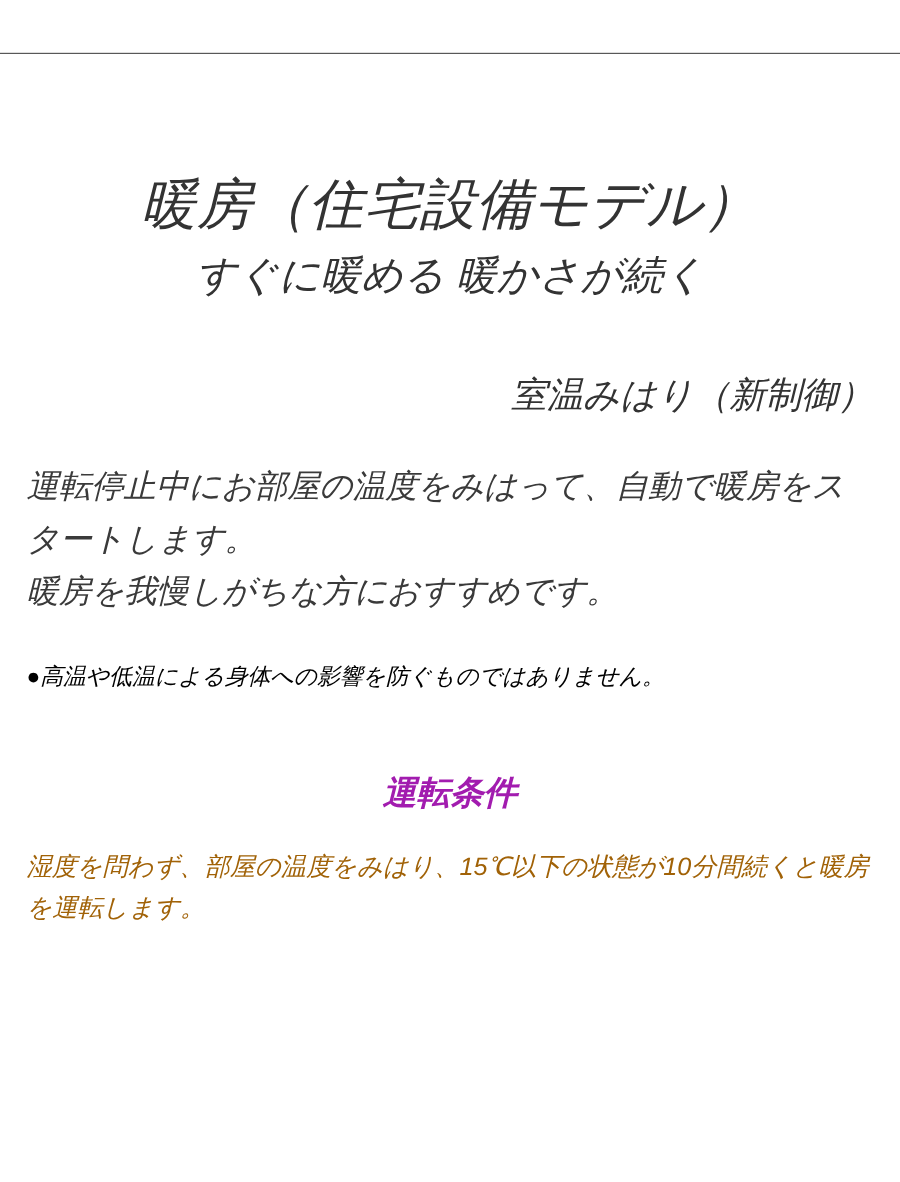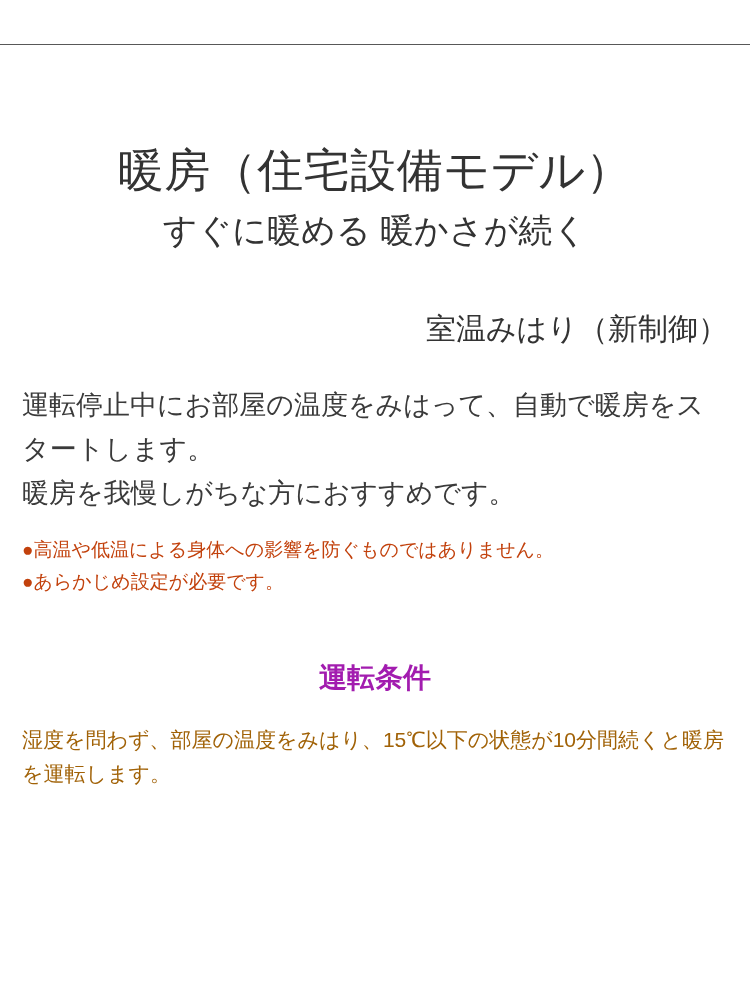"暖房（住宅設備モデル）" .page { font-style: none -> italic }
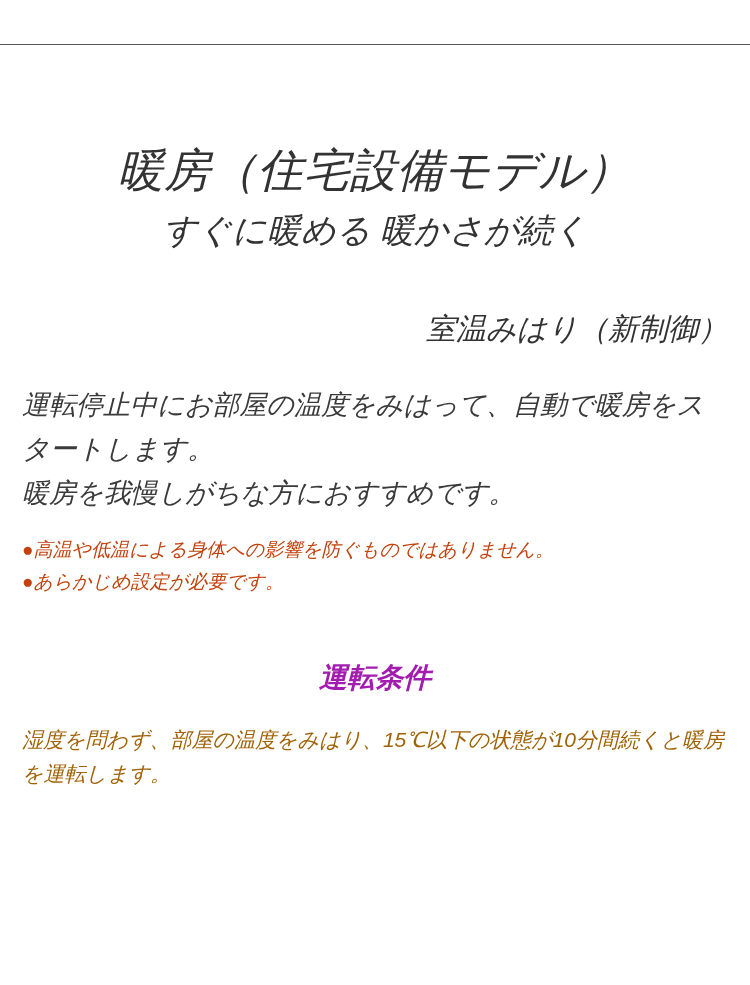"●高温や低温による身体への影響を防ぐものではありません。" .notes { color: #c2410c -> #000000; margin-top: 19px -> 34px }
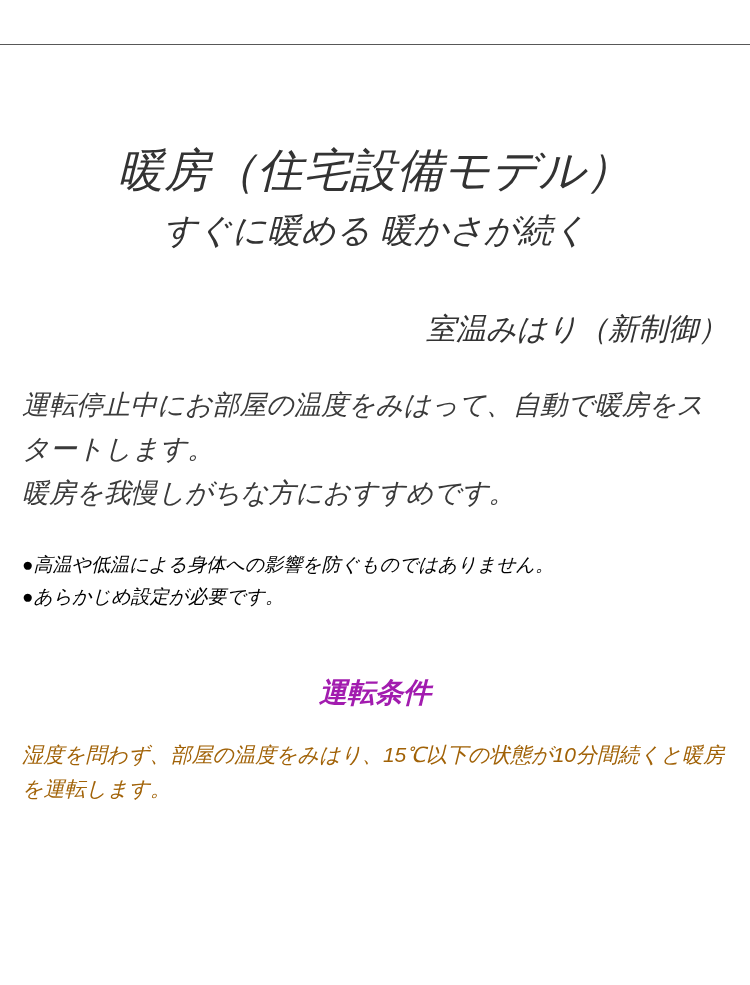"●あらかじめ設定が必要です。" p.note-item { html: <p>●あらかじめ設定が必要です。</p> -> none }
